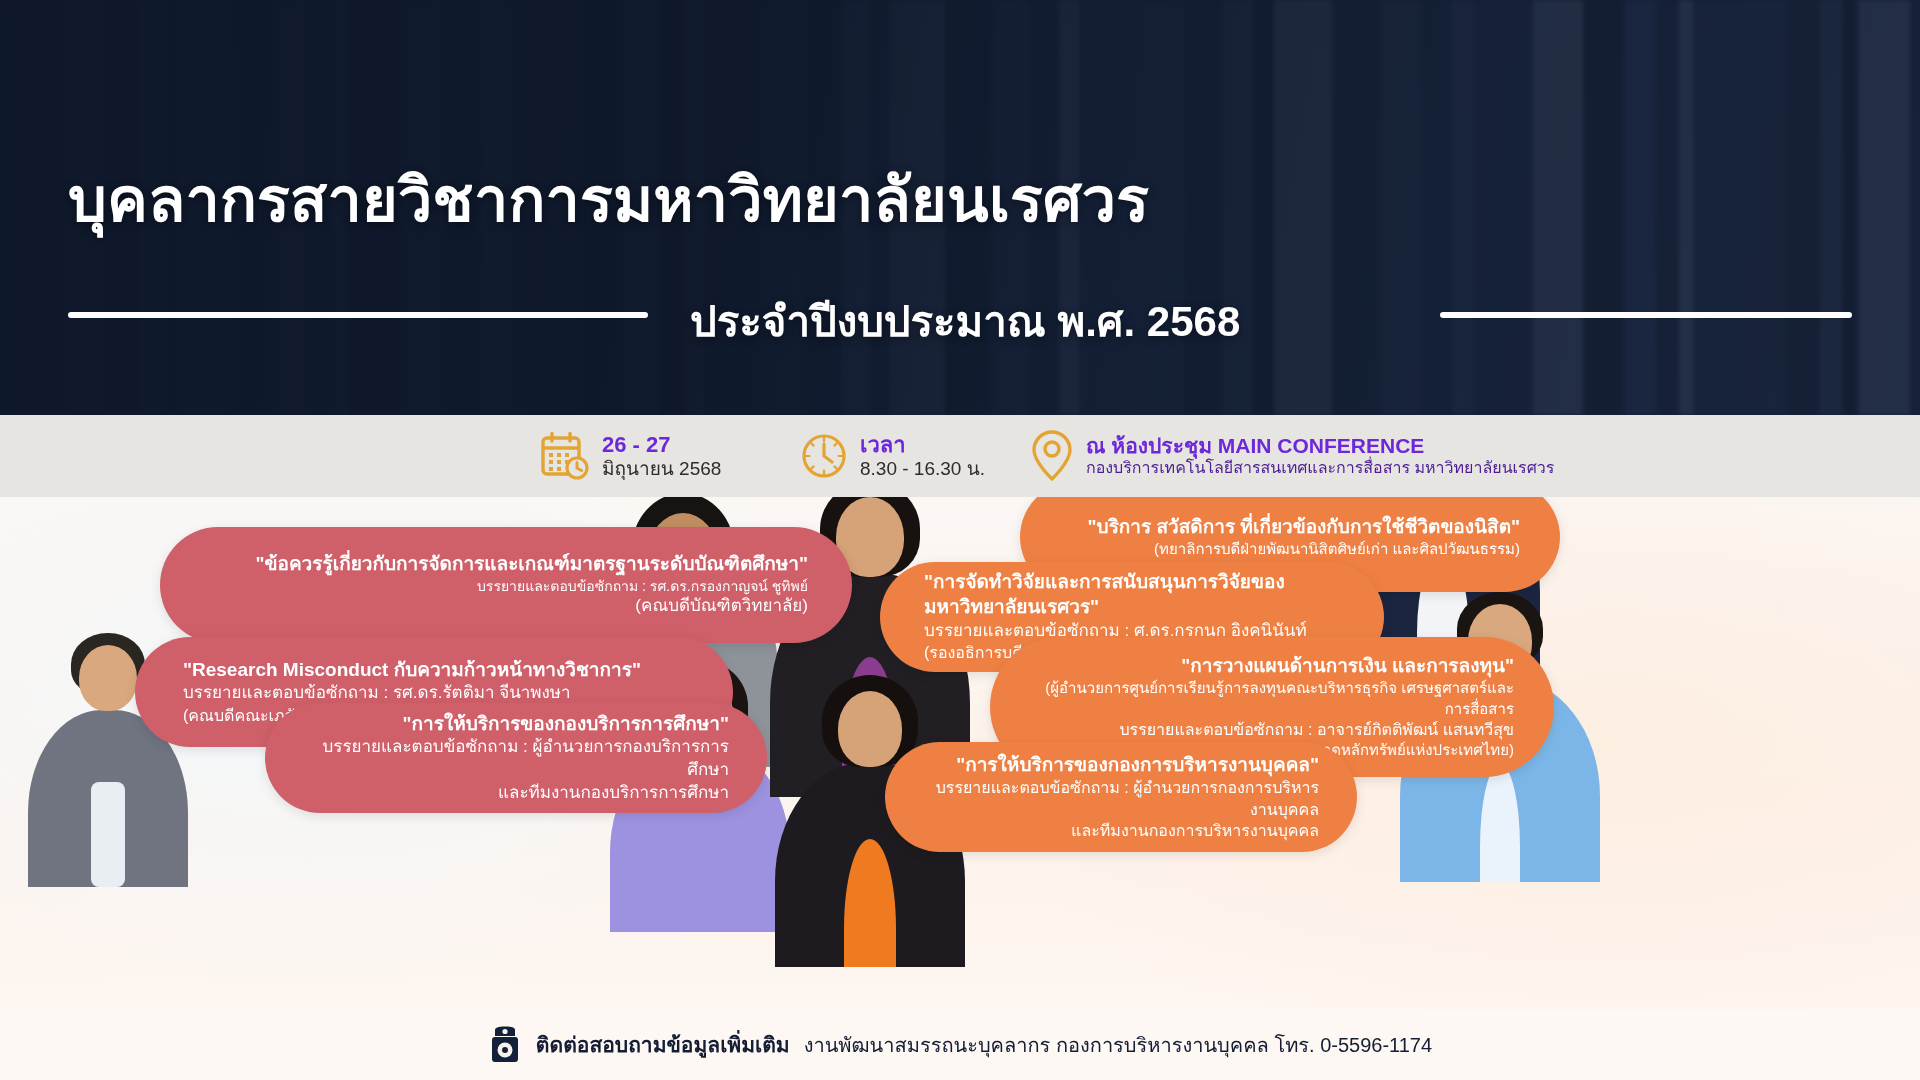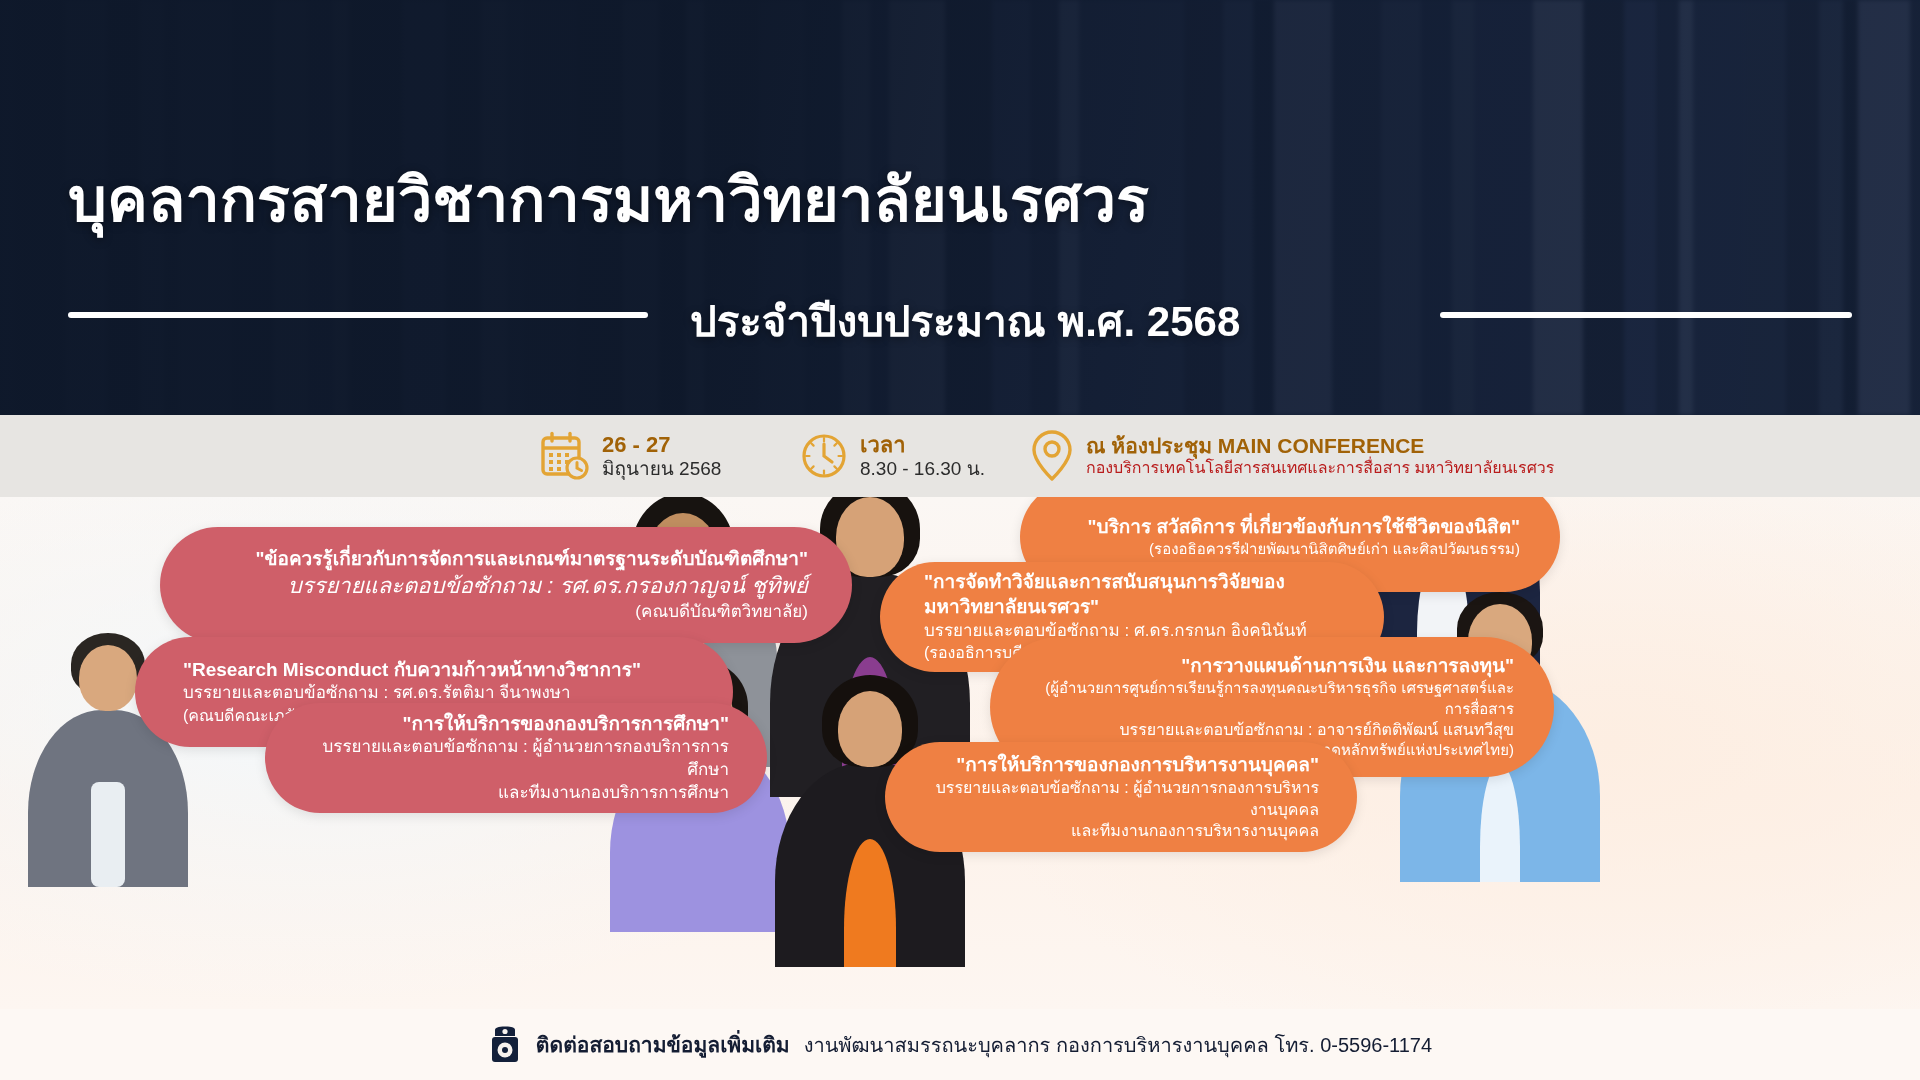"26 - 27" .info-head { color: #a16207 -> #6d28d9 }
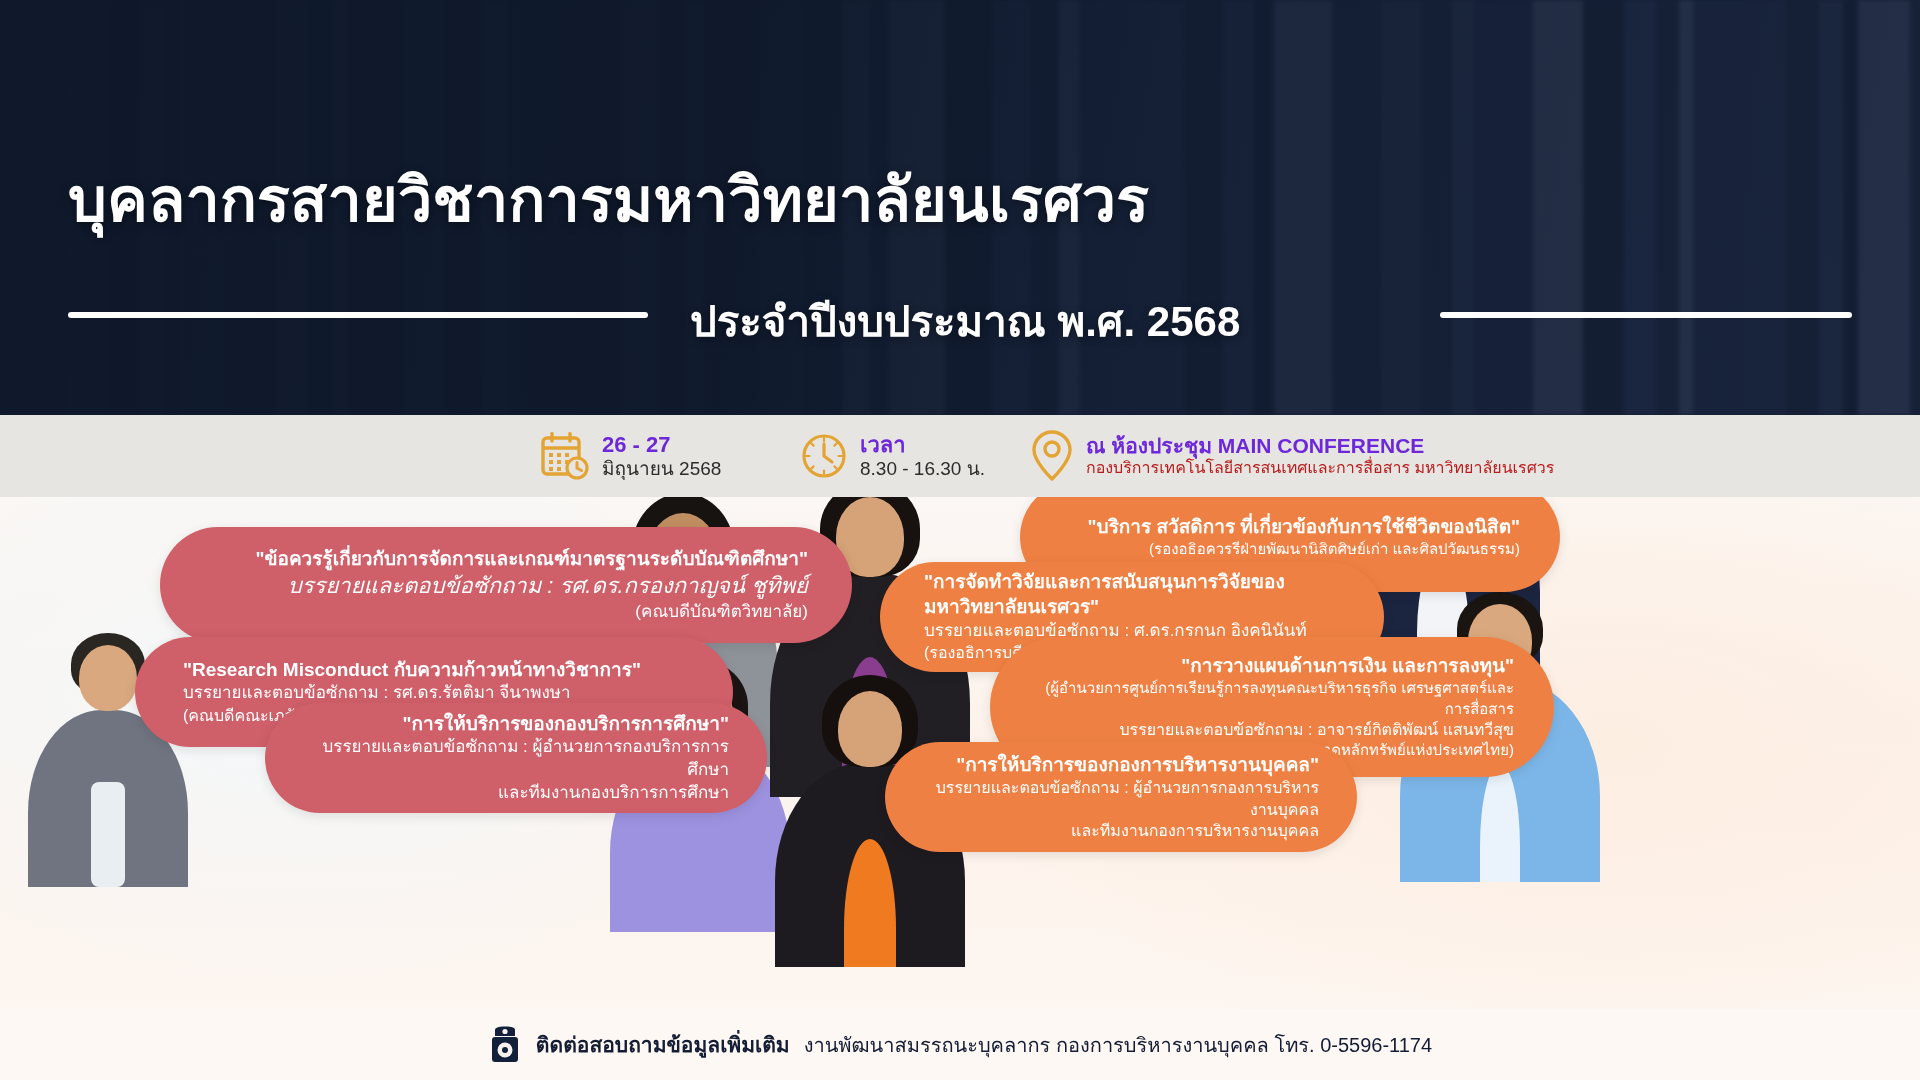"กองบริการเทคโนโลยีสารสนเทศและการสื่อสาร" .info-sub.tiny { color: #b91c1c -> #4c1d95 }
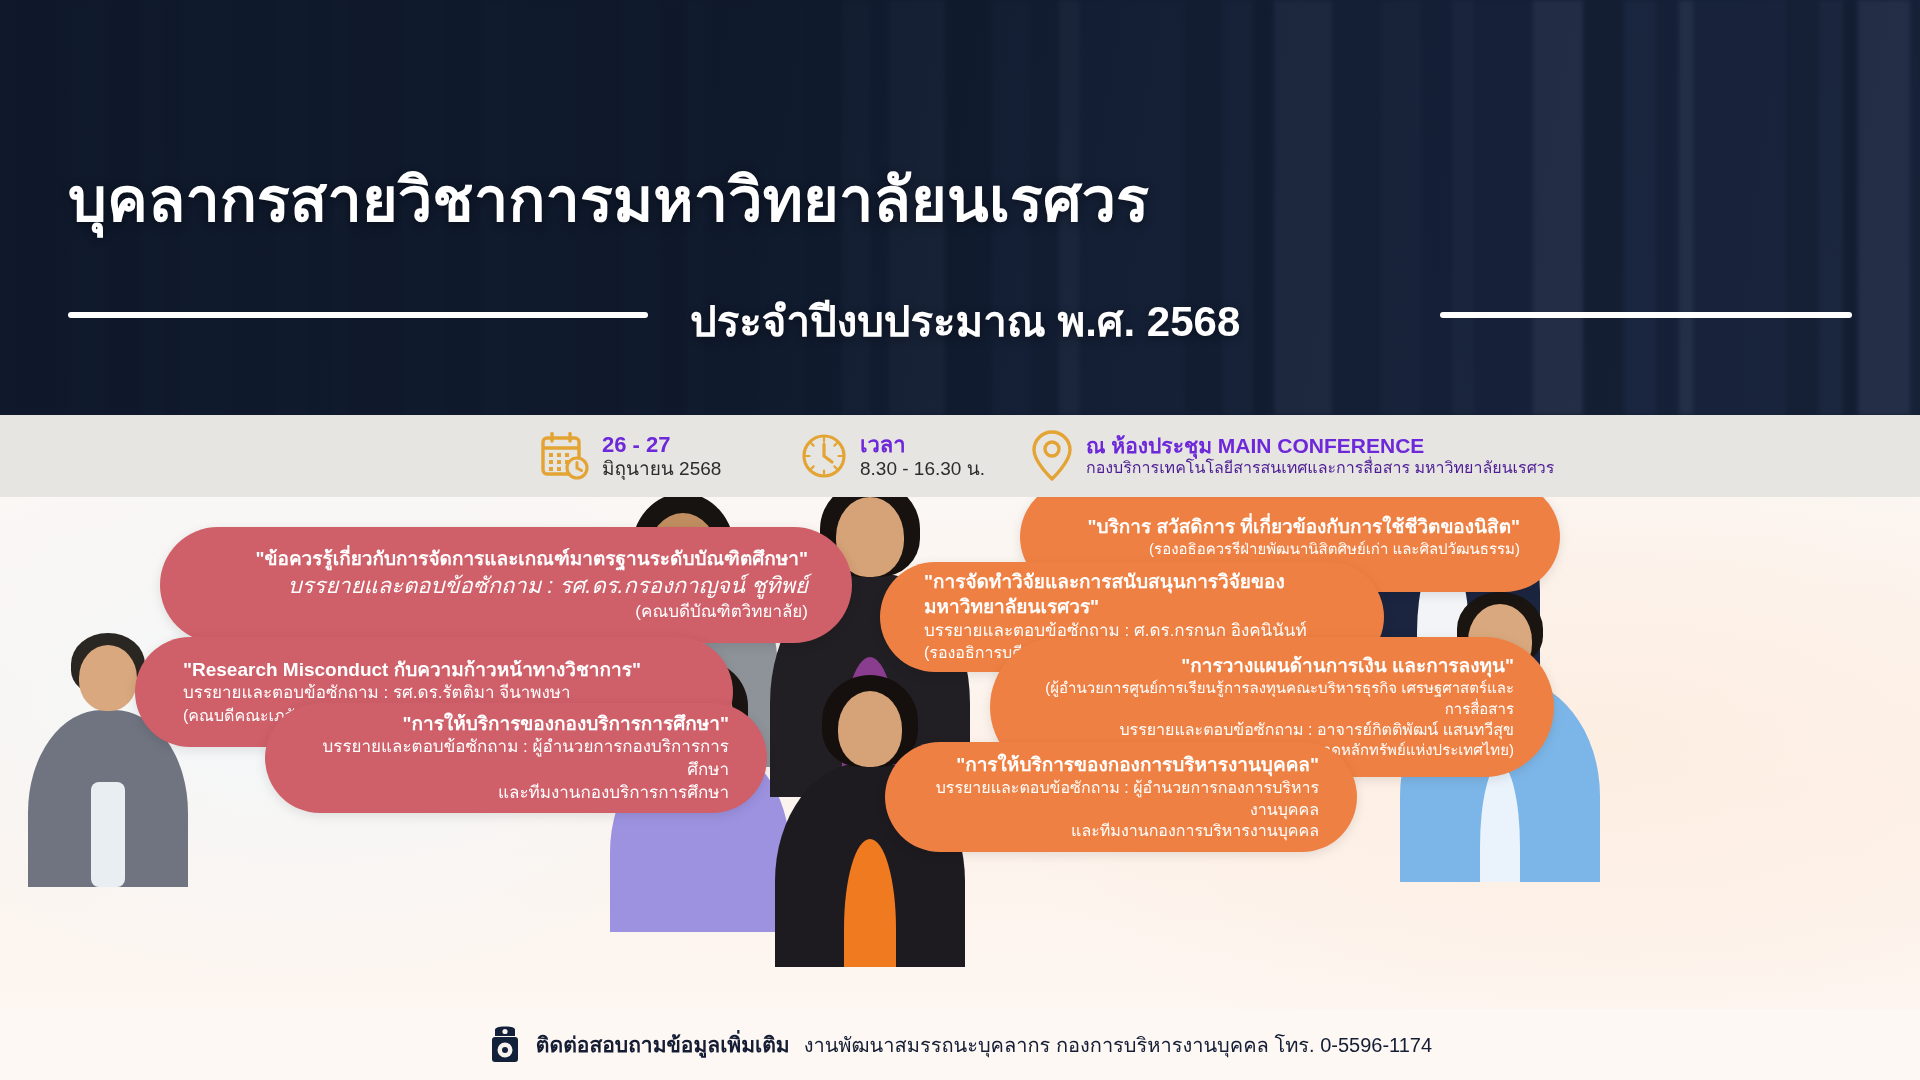"(รองอธิอควรรีฝ่ายพัฒนานิสิตศิษย์เก่า" div.c-line { text: รองอธิอควรรีฝ่ายพัฒนานิสิตศิษย์เก่า -> ทยาลิการบดีฝ่ายพัฒนานิสิตศิษย์เก่า }
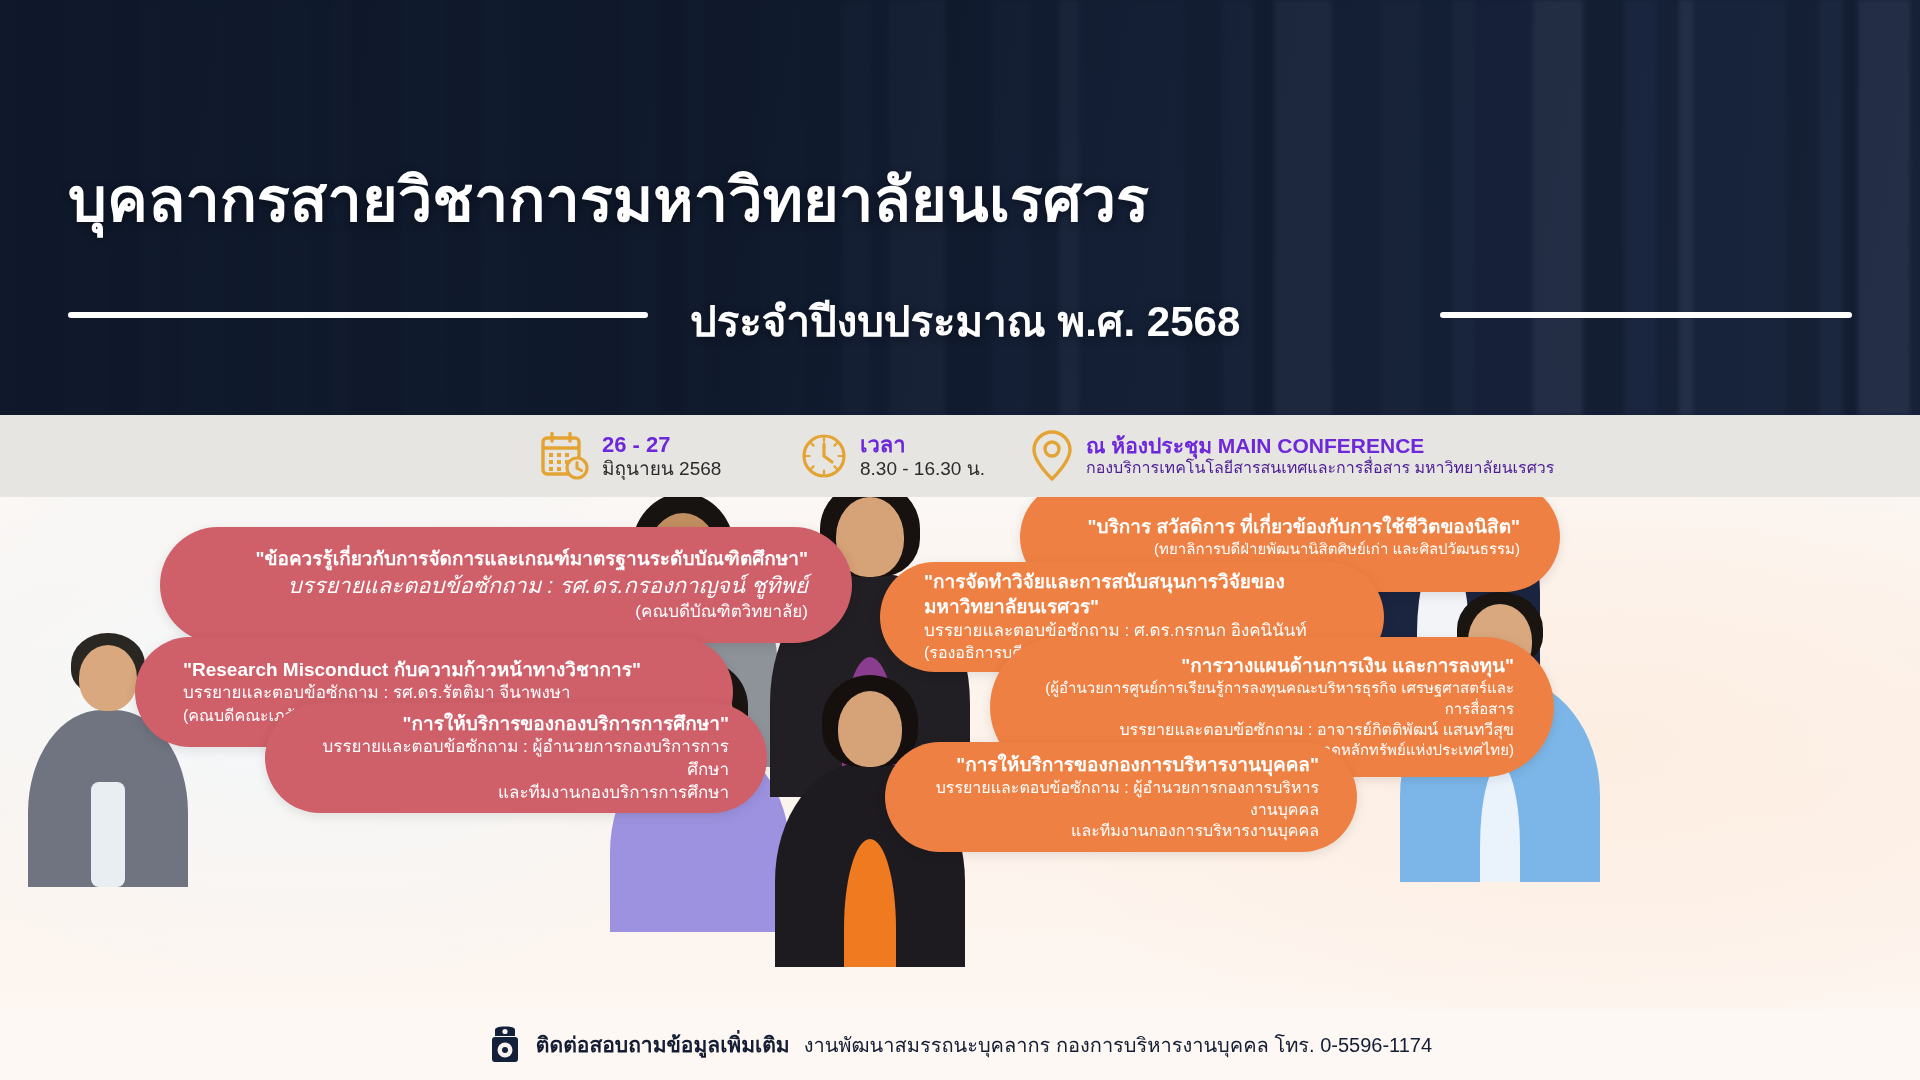"บรรยายและตอบข้อซักถาม : รศ.ดร.กรองกาญจน์" div.c-line { font-size: 22px -> 14px; font-style: italic -> none }
